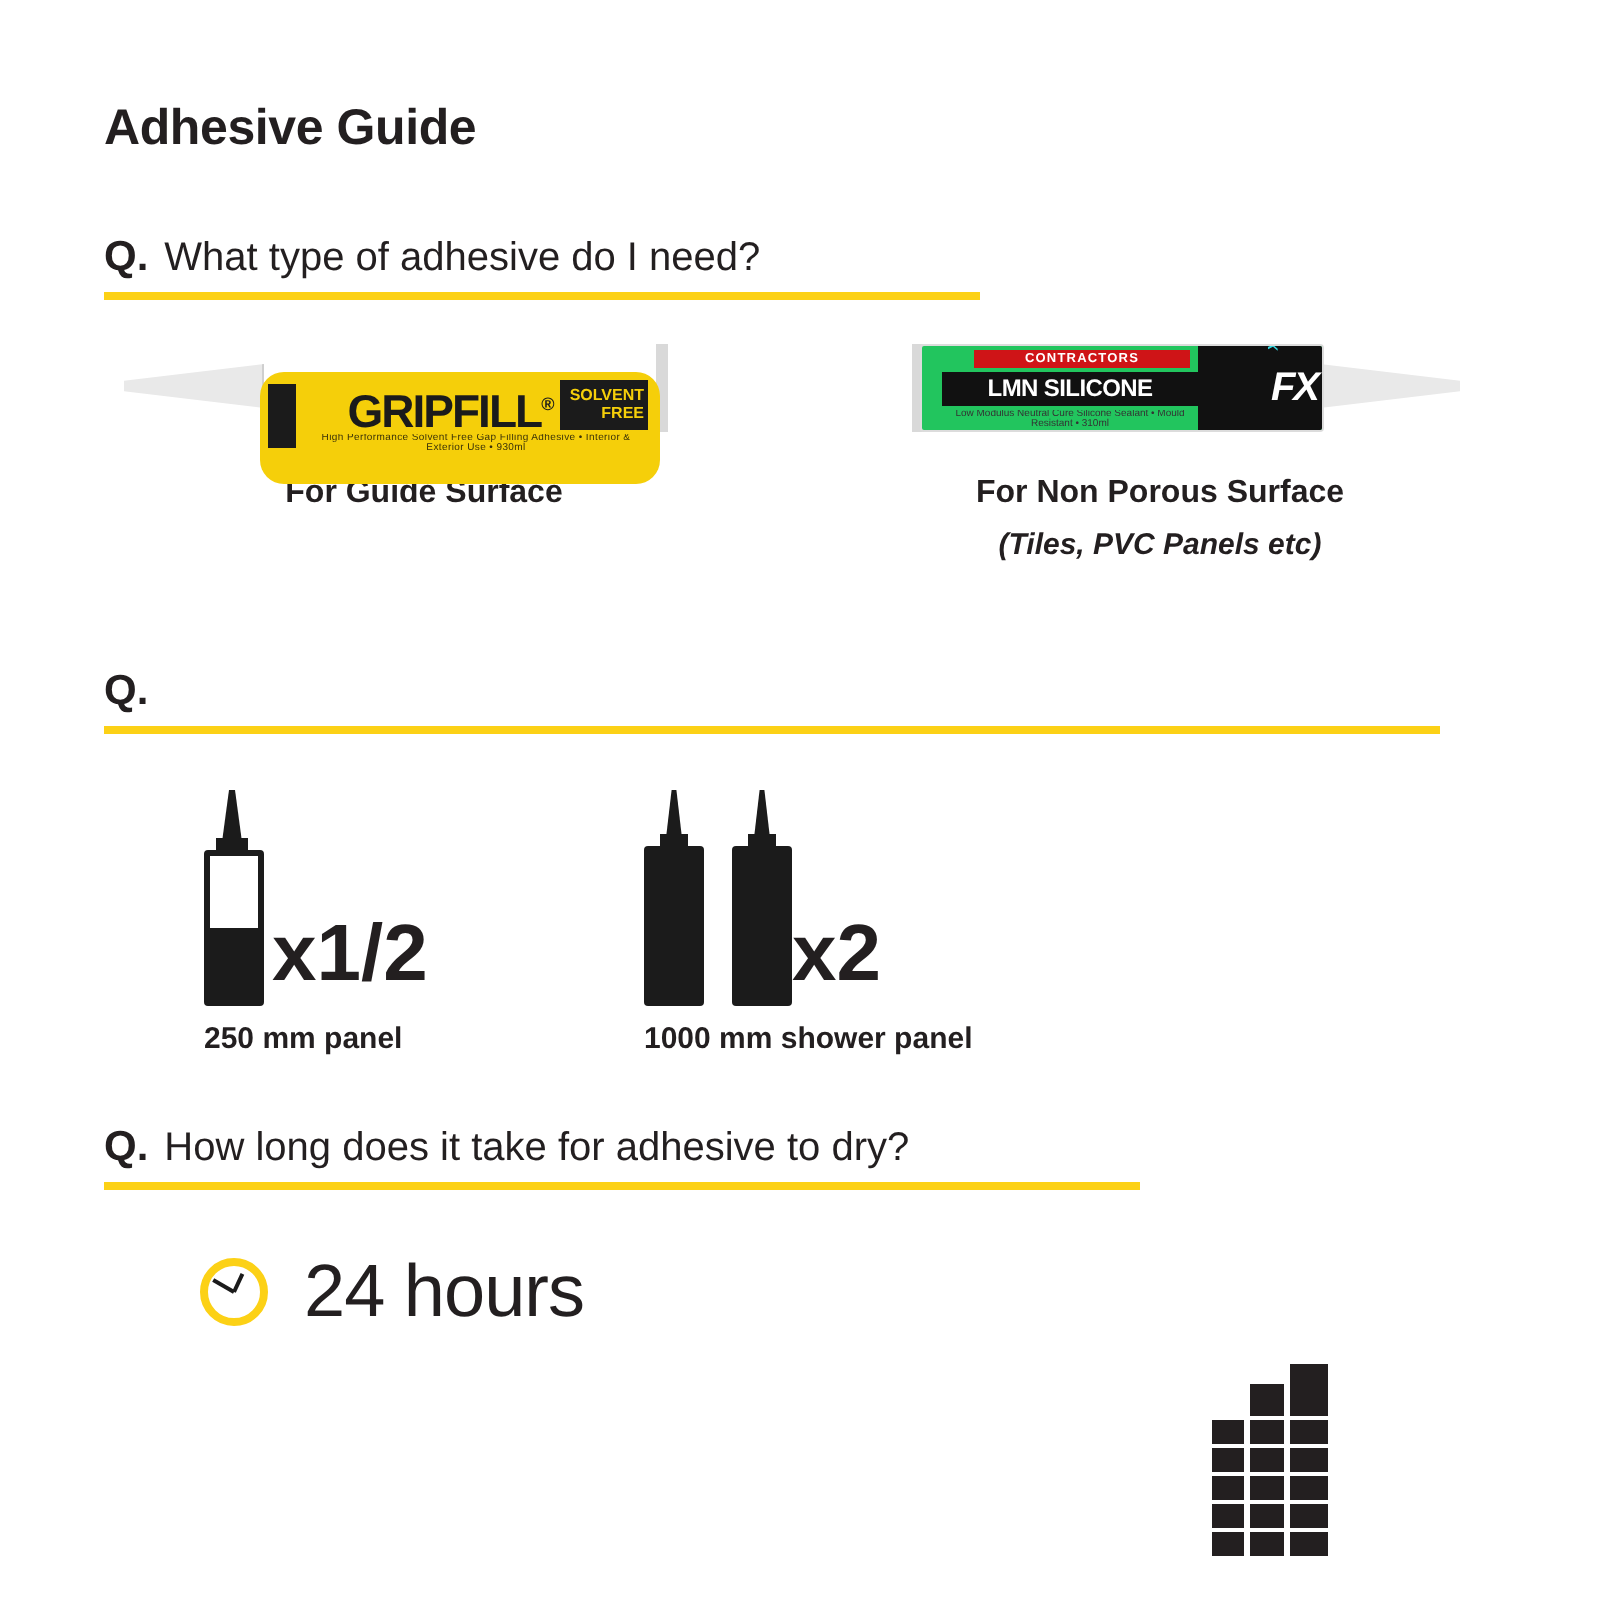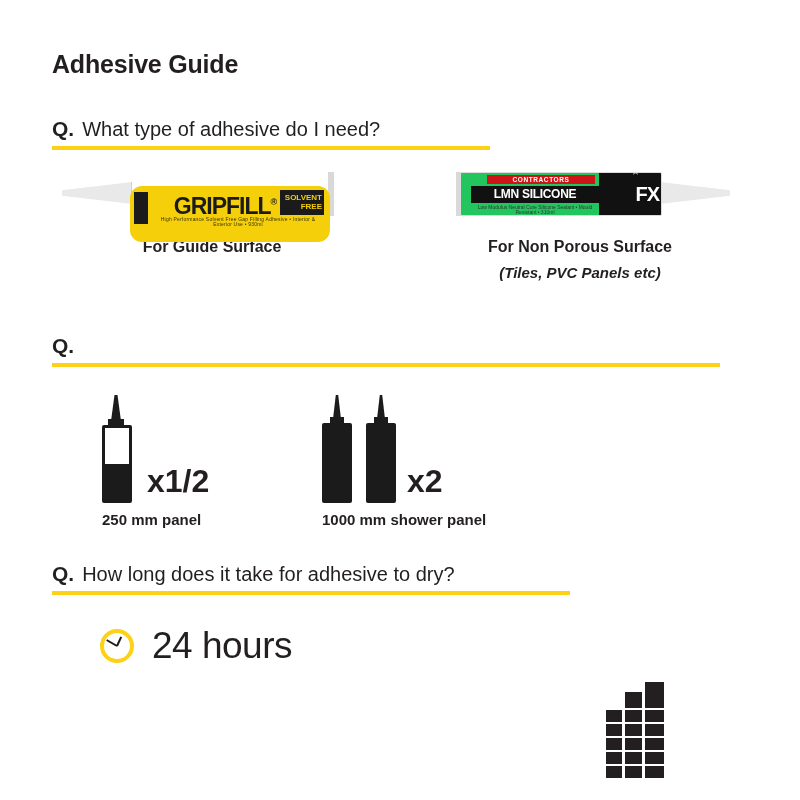"FX" .fx-block { font-style: none -> italic }
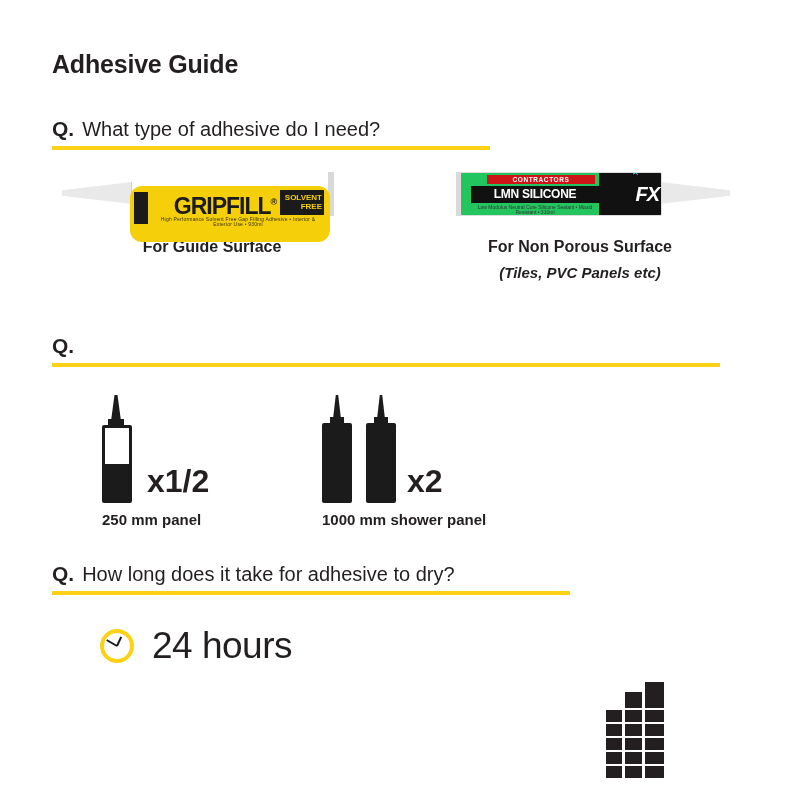"x1/2" .xlabel { font-size: 32px -> 40px; margin-left: 11px -> 0 }
